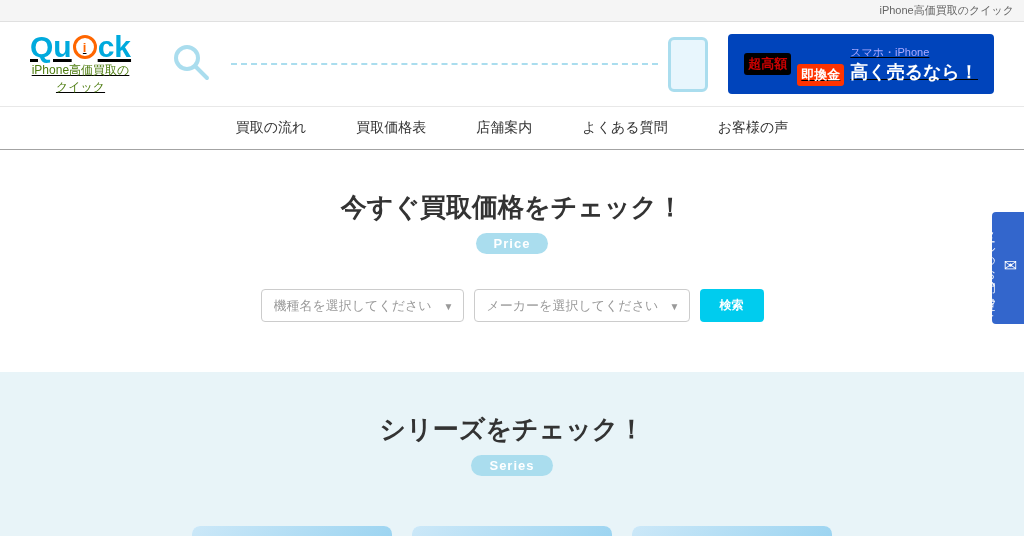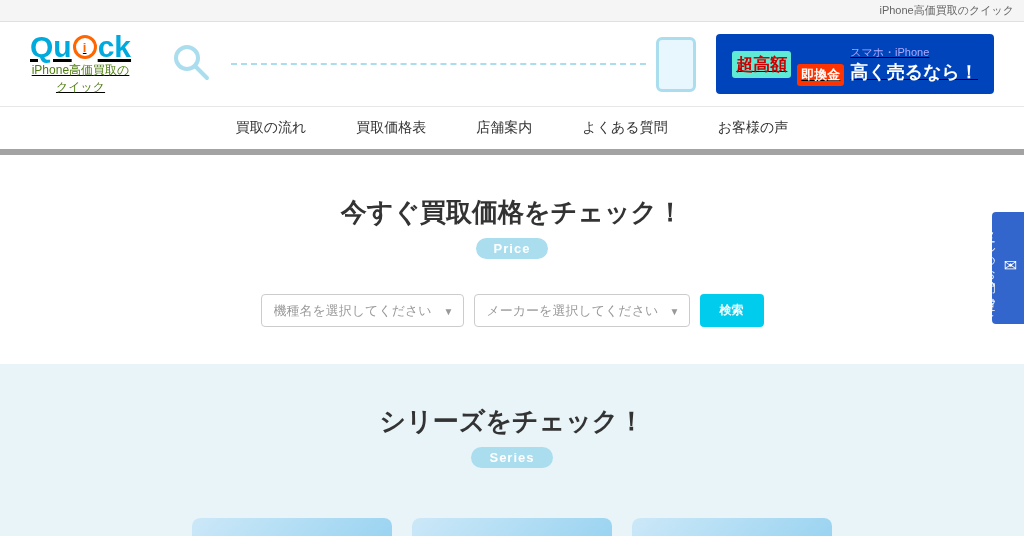"超高額" .banner-choukougaku { background: #5eead4 -> #000000; font-size: 17px -> 13px }
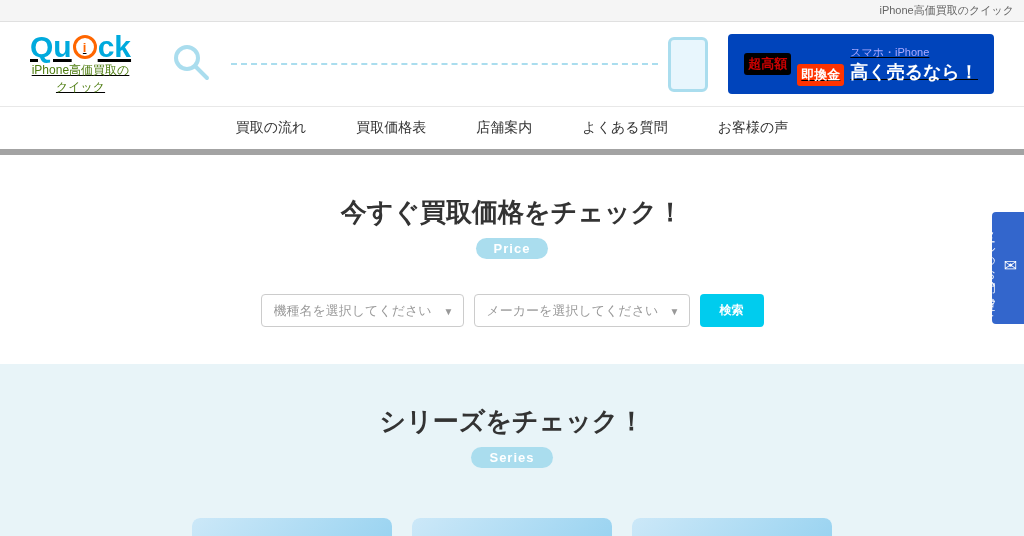"買取の流れ" .nav { border-bottom: 6px solid #a3a3a3 -> 1px solid #a3a3a3 }
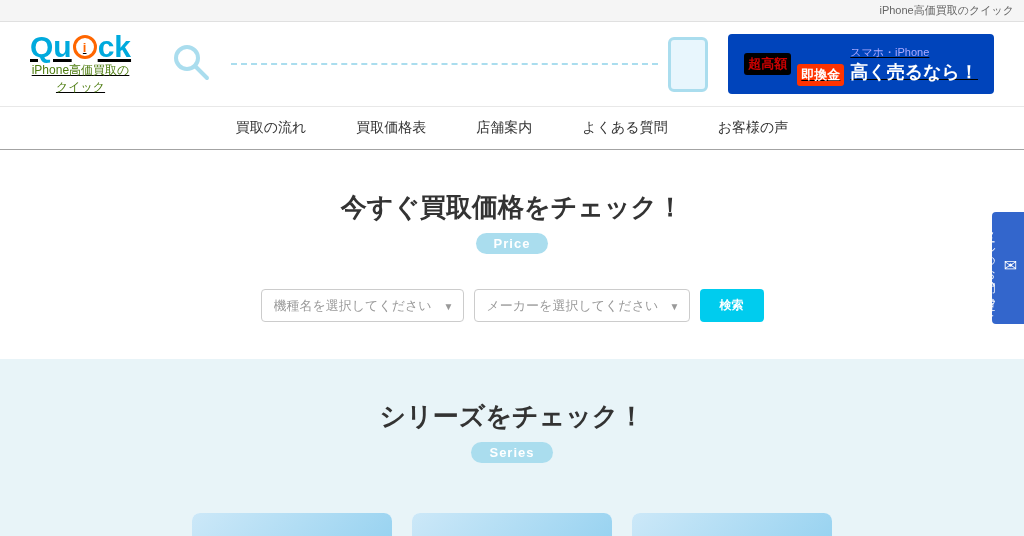"今すぐ買取価格をチェック！" .section-price { padding: 40px 20px 37px -> 40px 20px 50px }
